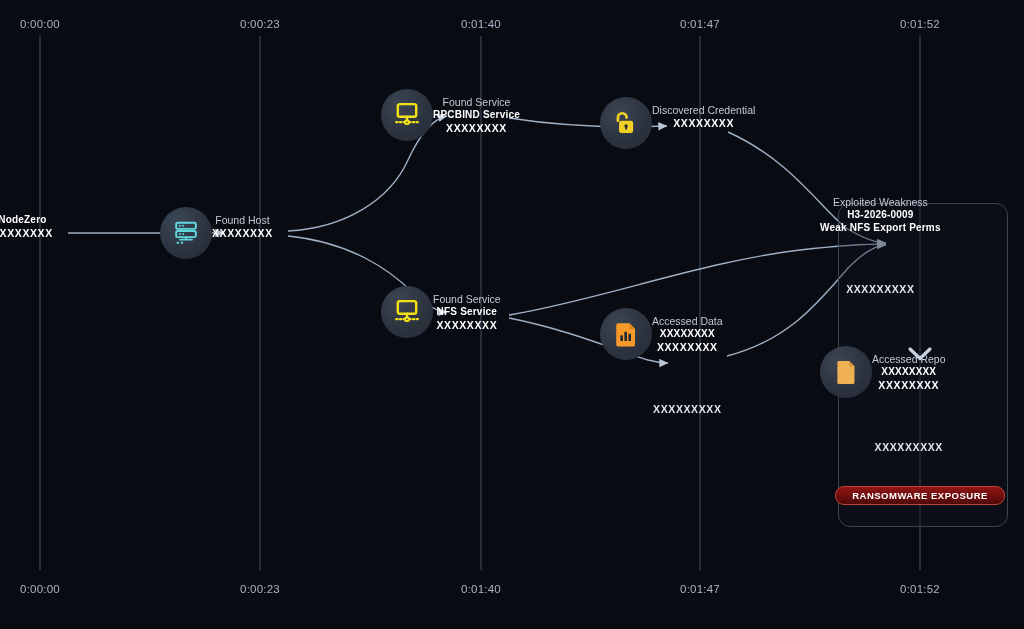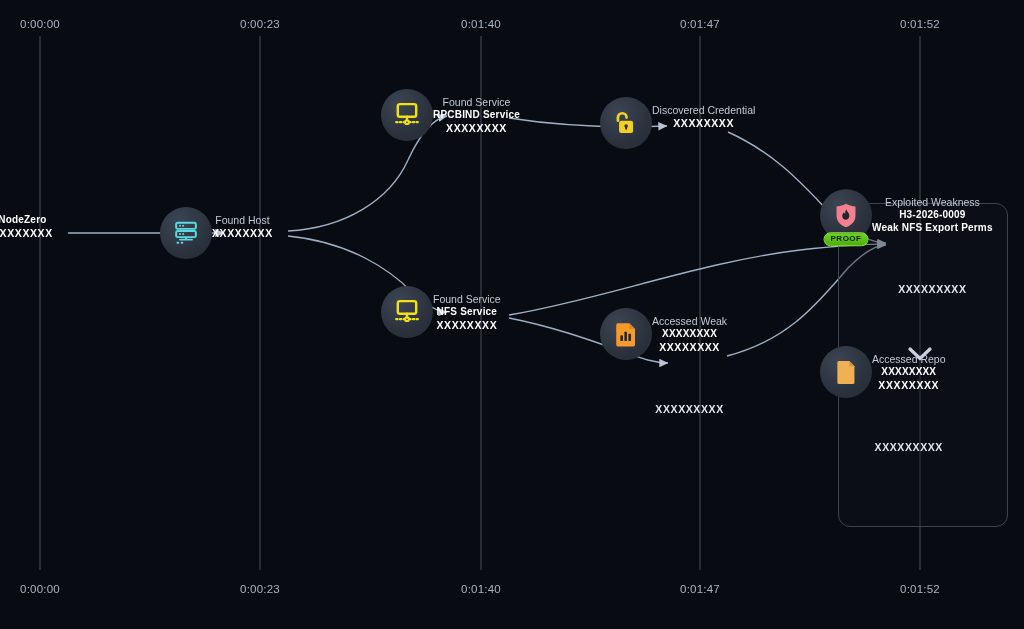"PROOF" div.bubble { html: <div> <svg> <path></path> <path></path> </svg> <div>PROOF</div> </div> -> none }
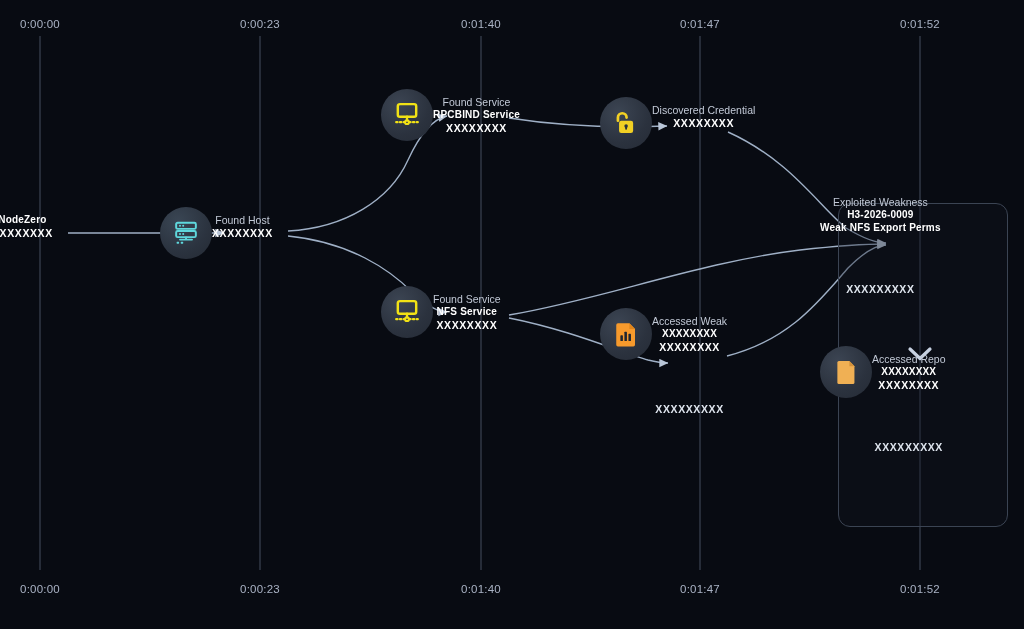"Accessed Weak" div.lbl-type { text: Weak -> Data }
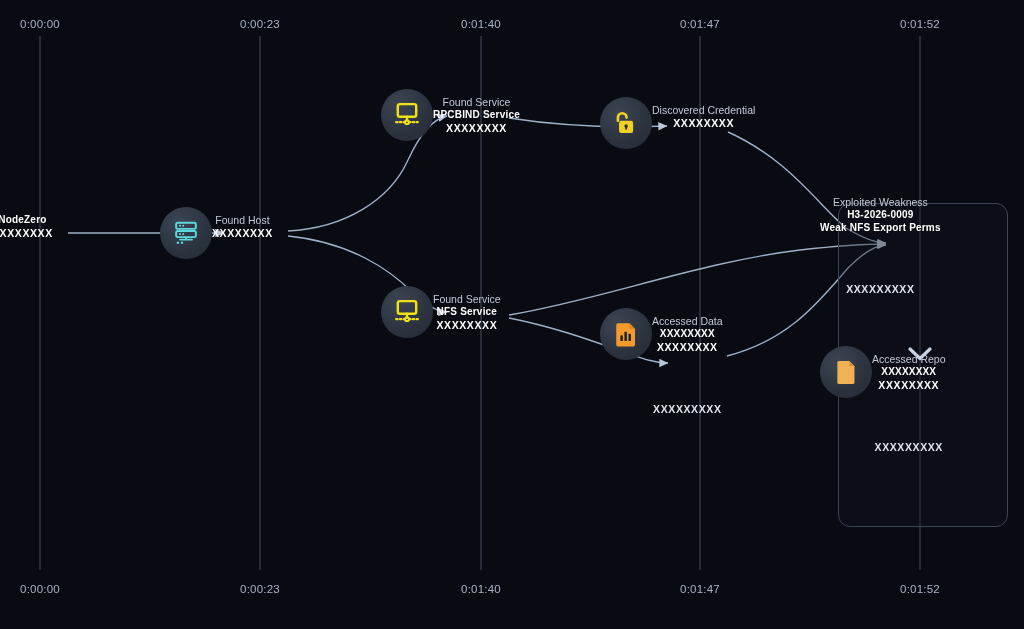"RANSOMWARE EXPOSURE" div.ribbon { html: none -> <div>RANSOMWARE EXPOSURE</div> }
